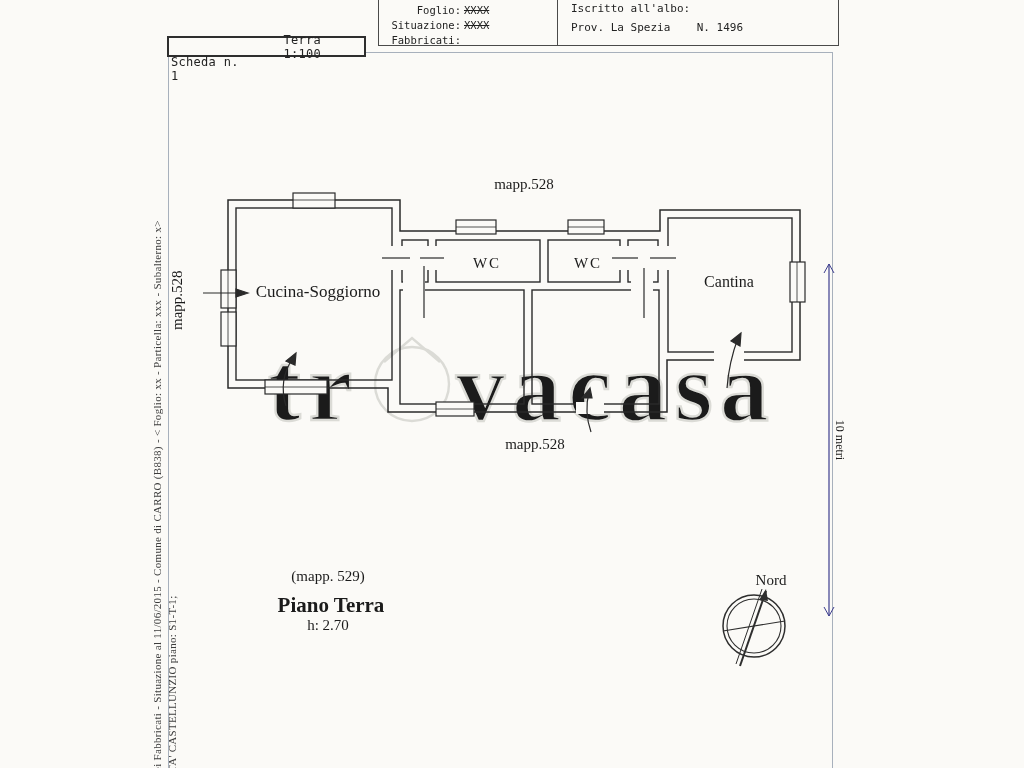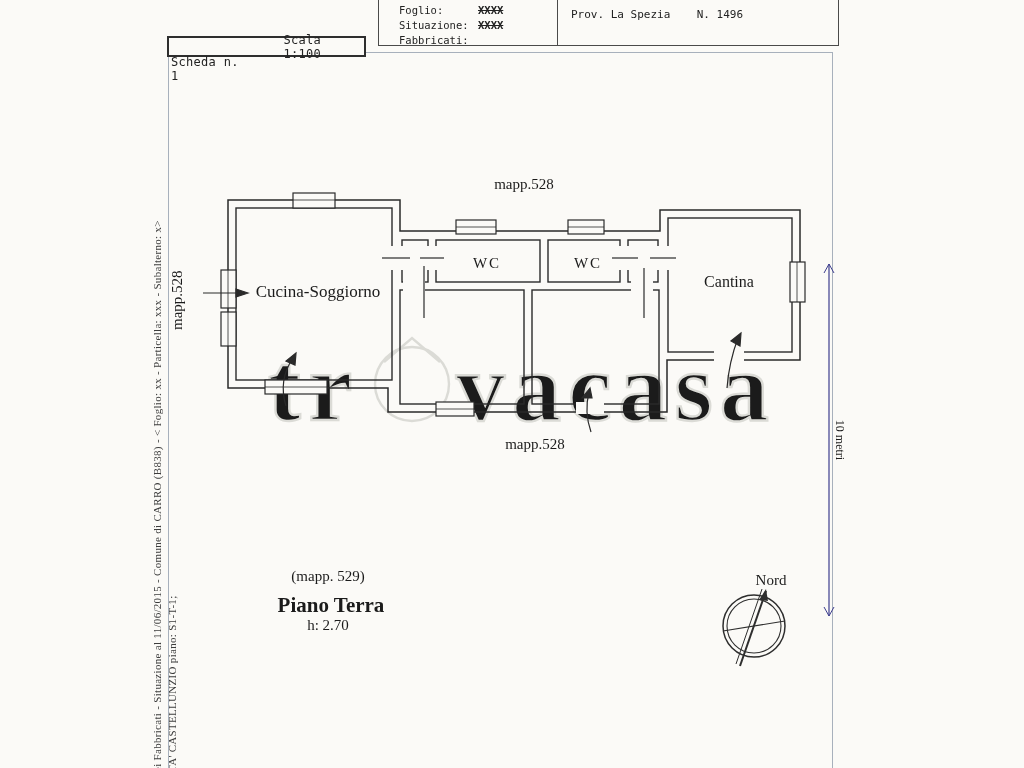"Foglio:" .cad-lbl { margin-left: 14px -> none; text-align: none -> right }
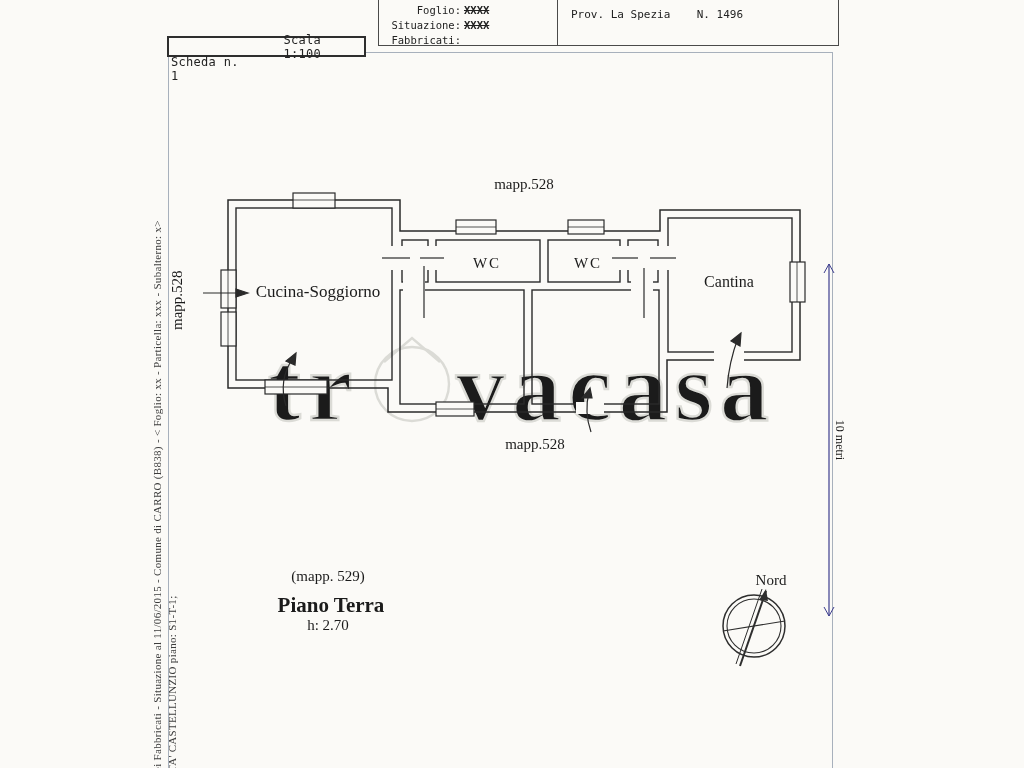"XXXX" .strike { font-weight: bold -> none }
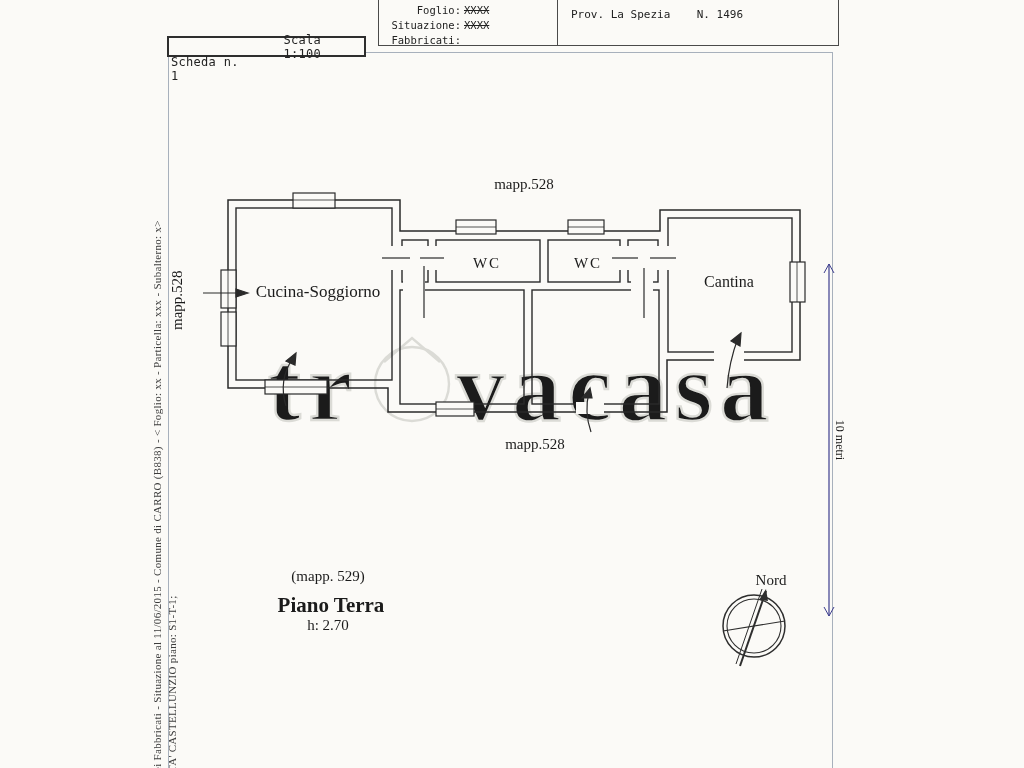"Iscritto all'albo:" div { html: none -> <div>Iscritto all'albo:</div> }
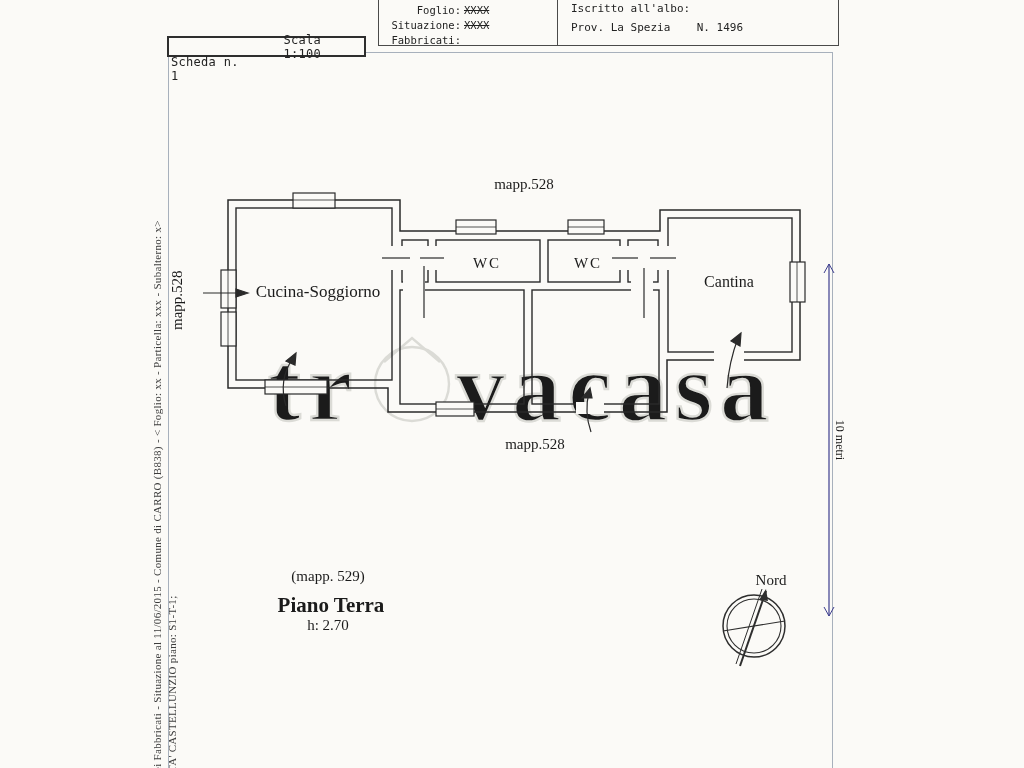"Scala 1:100" span.sx2 { text: Scala -> Terra }
